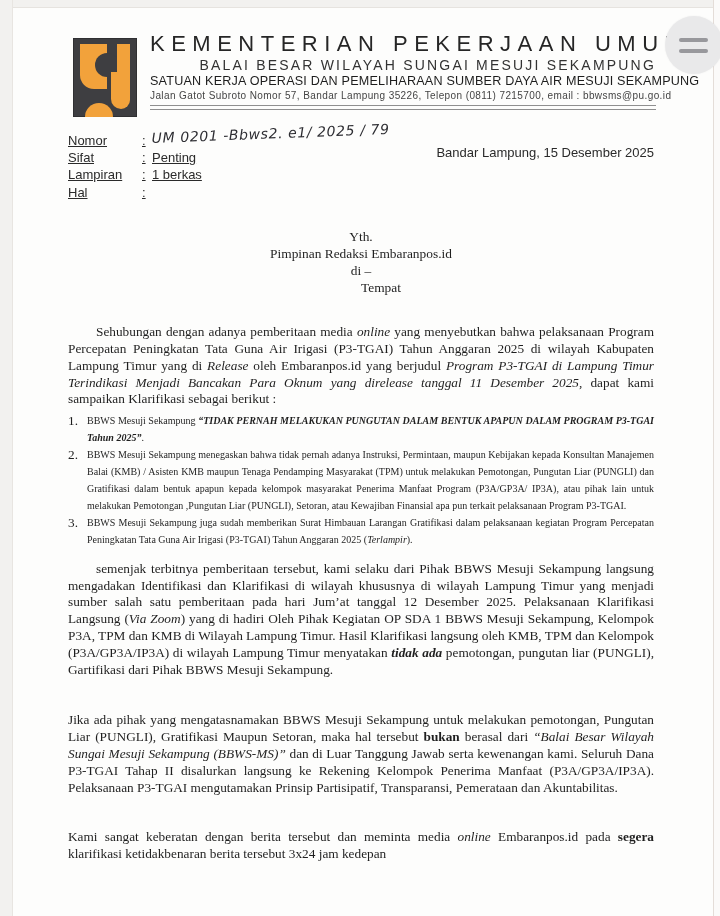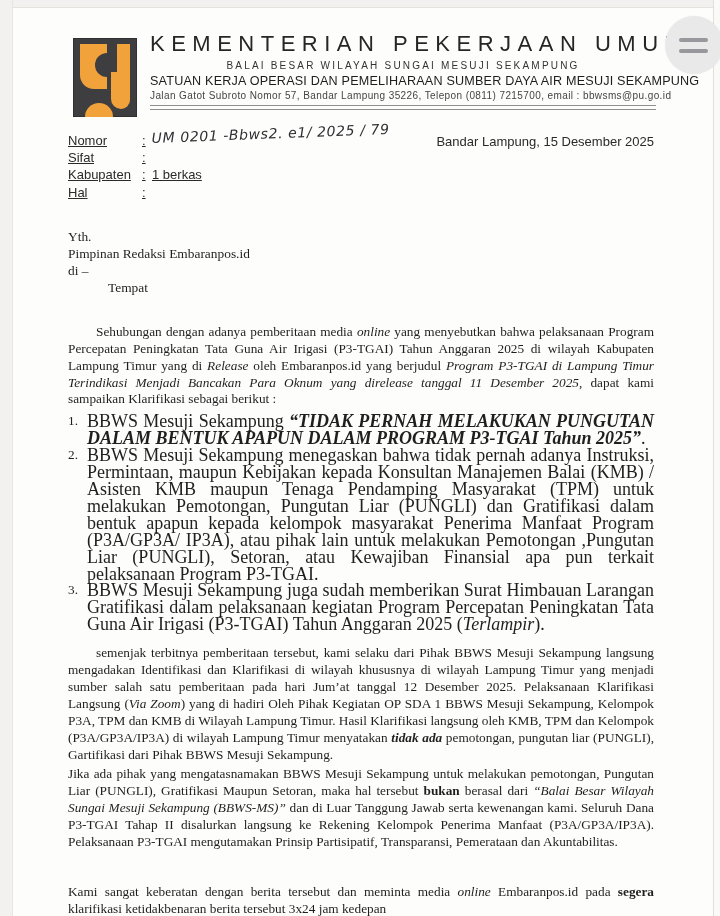"BALAI BESAR WILAYAH SUNGAI MESUJI" .lh-l3 { font-size: 10px -> 14px; text-align: none -> right }
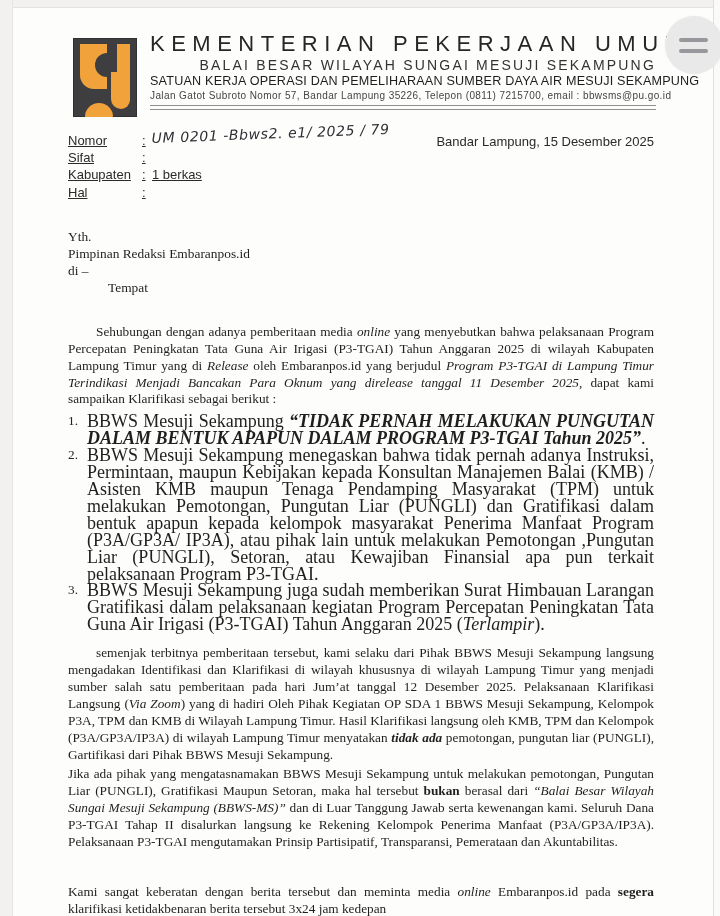"Penting" span.mv { html: none -> <span>Penting</span> }
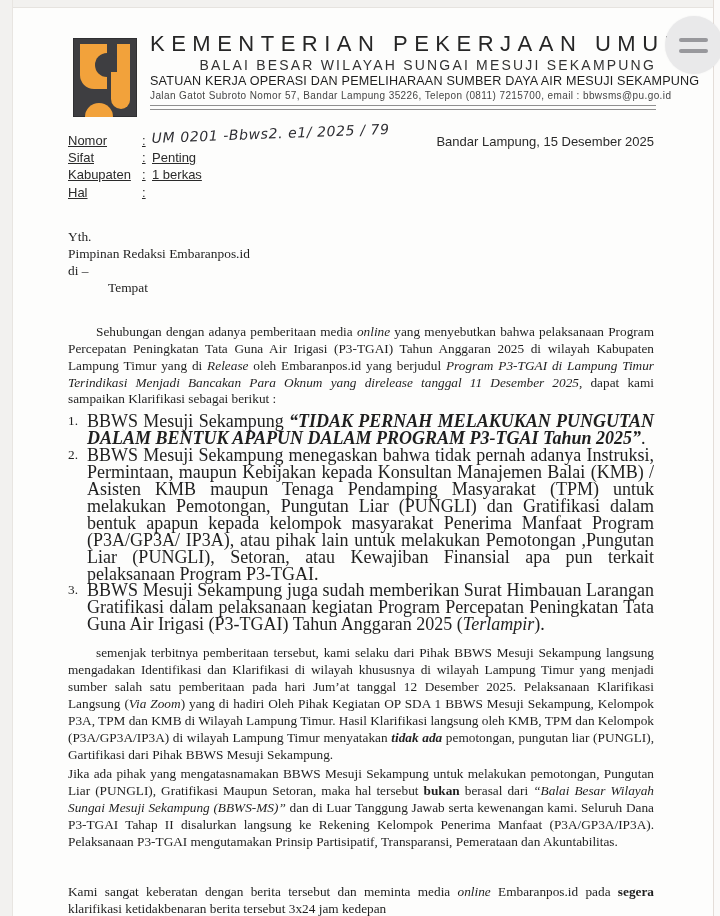"Bandar Lampung, 15 Desember 2025" .date { top: 1px -> 12px }
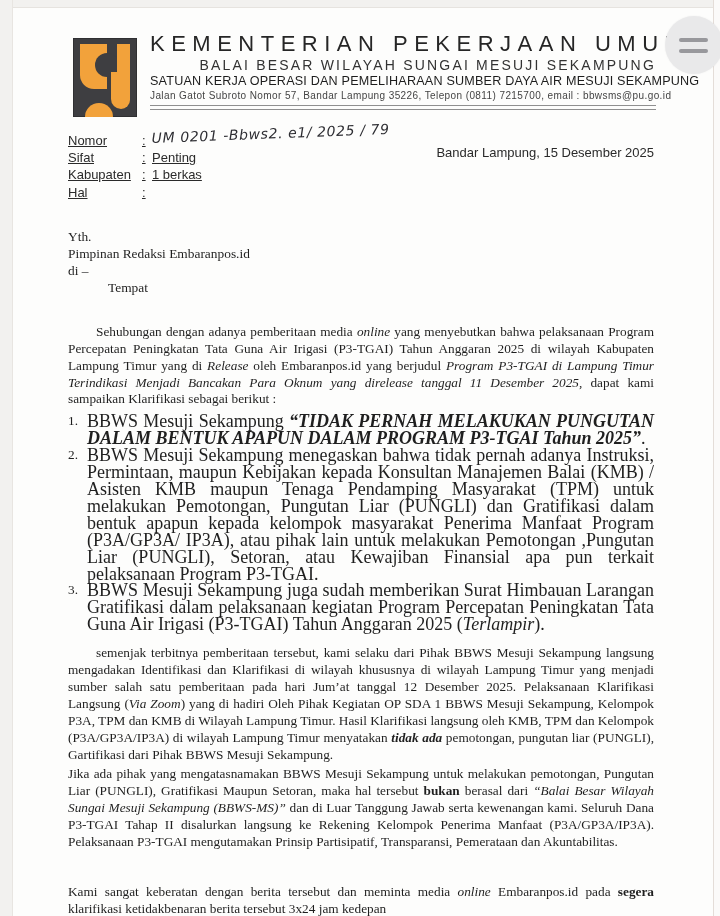"Kabupaten" span.ml { text: Kabupaten -> Lampiran }
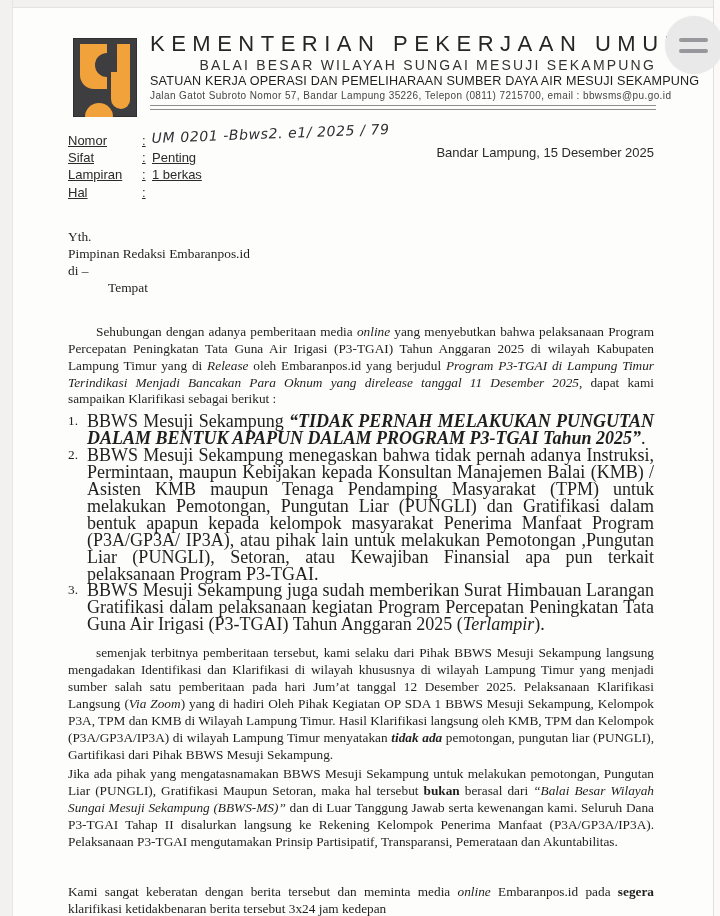"Yth." .recipient div { text-align: none -> center }
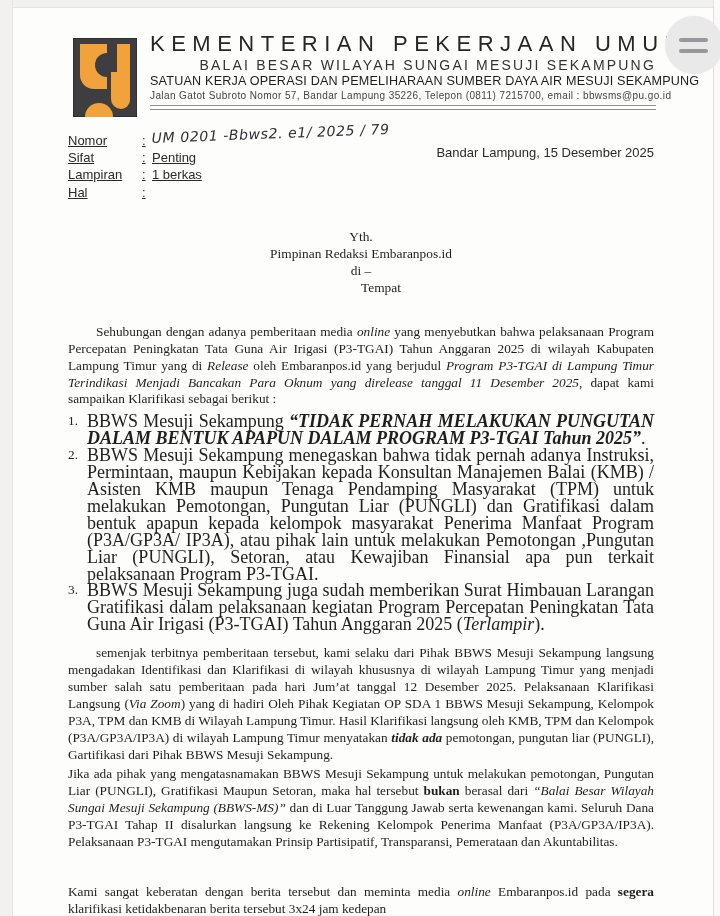"BBWS Mesuji Sekampung “TIDAK PERNAH" .li-text { font-size: 18px -> 10px }
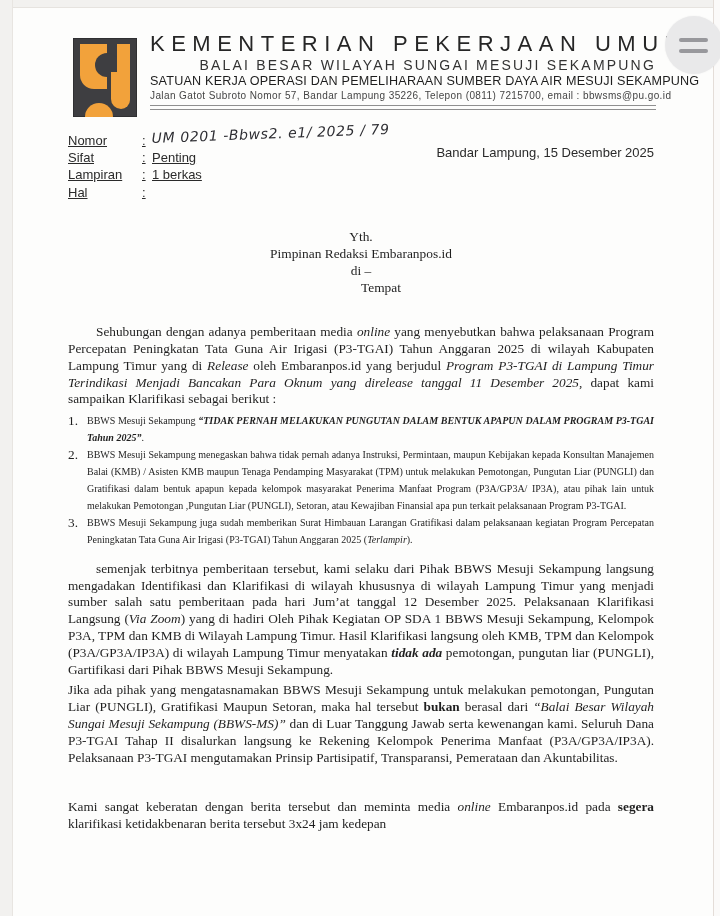"Jika ada pihak yang mengatasnamakan" .p3 { margin-top: 3px -> 33px }
